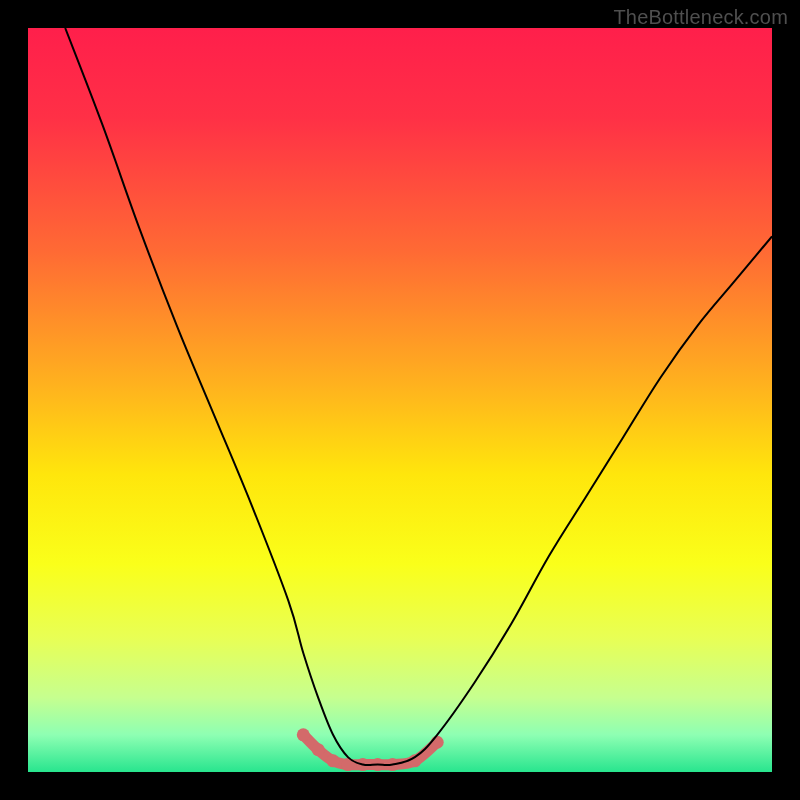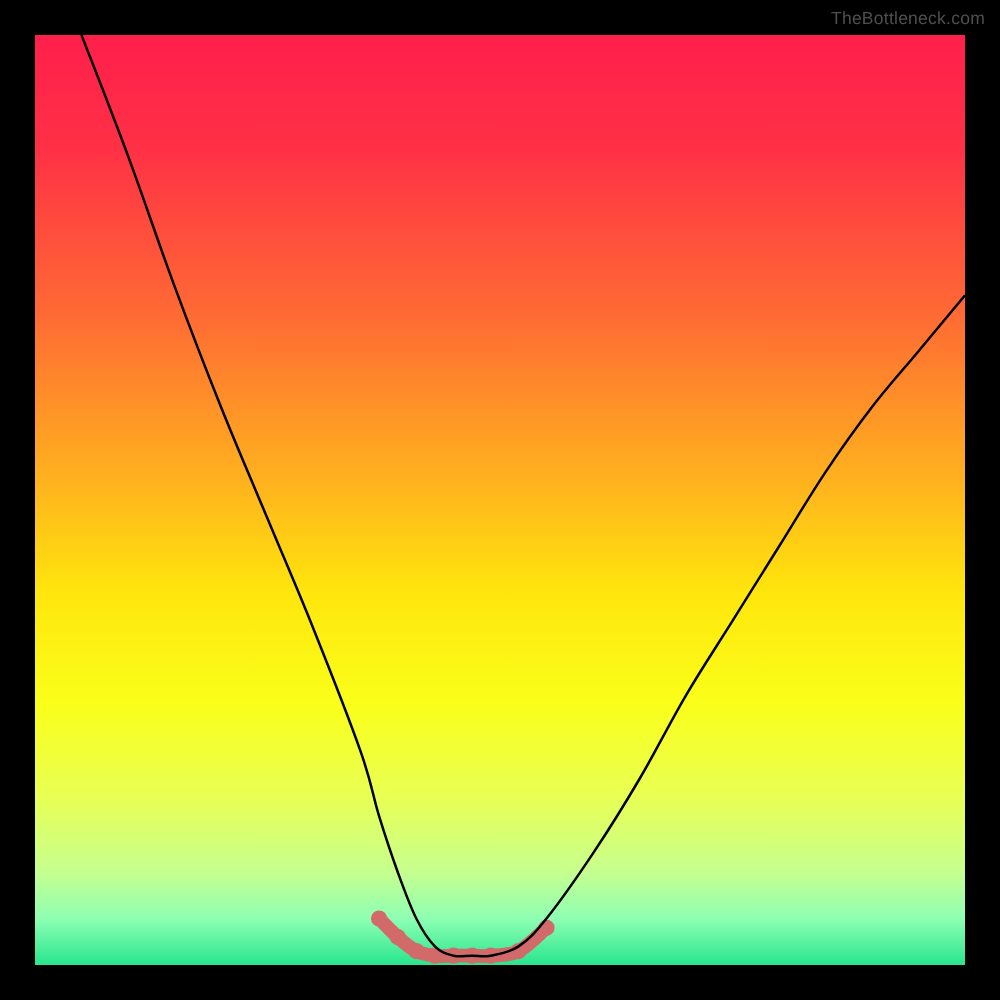"TheBottleneck.com" .watermark { font-size: 14px -> 20px }
